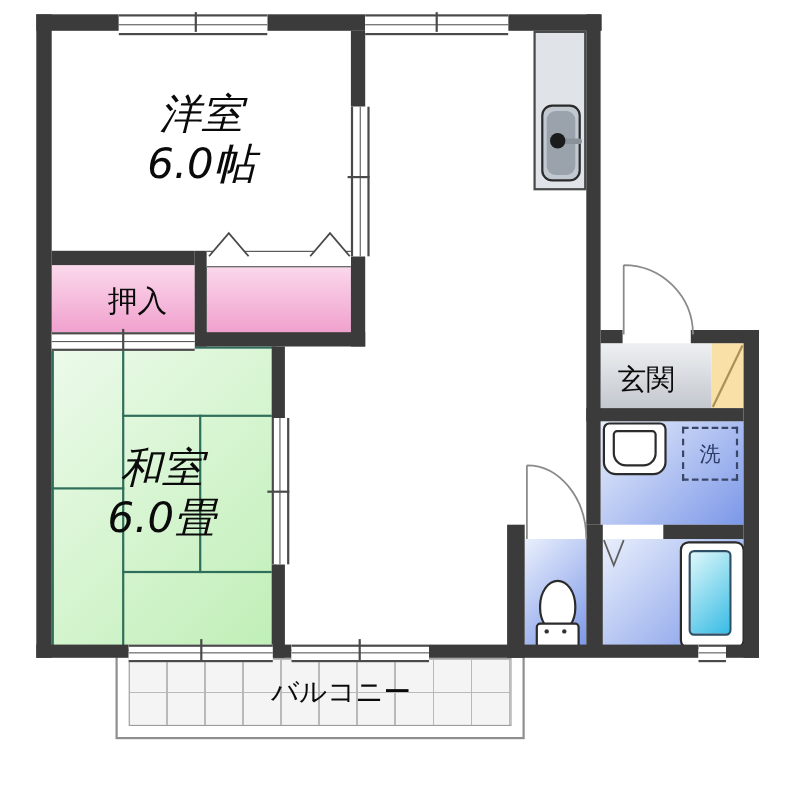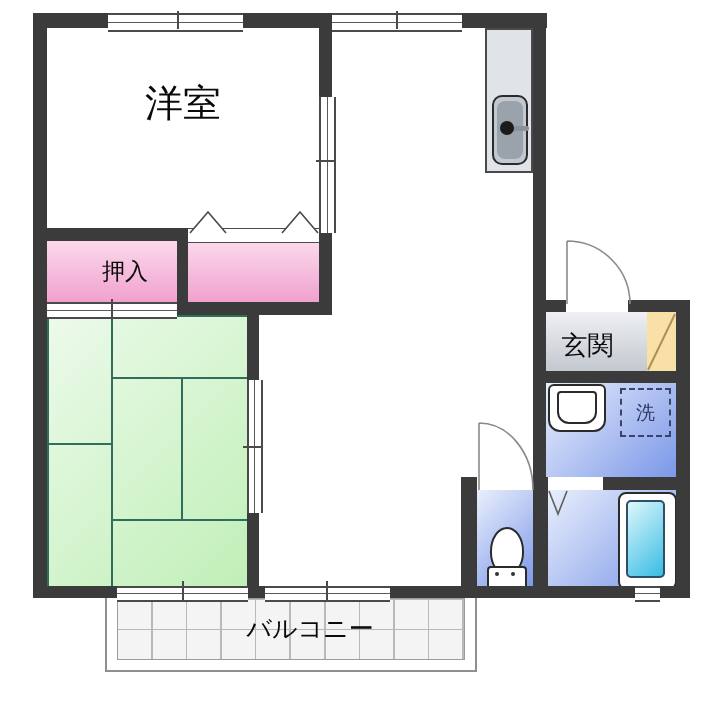"洋室" .lbl .ln { font-style: none -> italic }
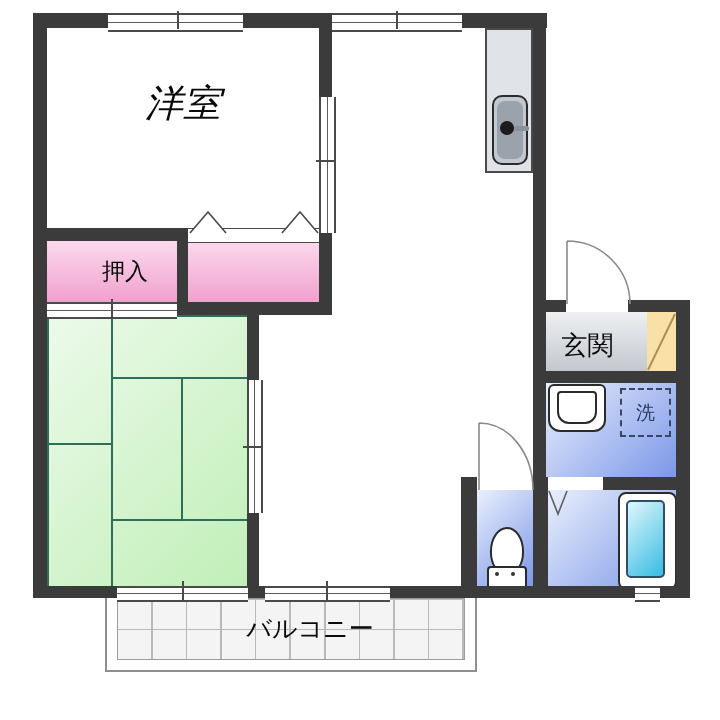"6.0帖" span.ln { html: none -> <span>6.0帖</span> }
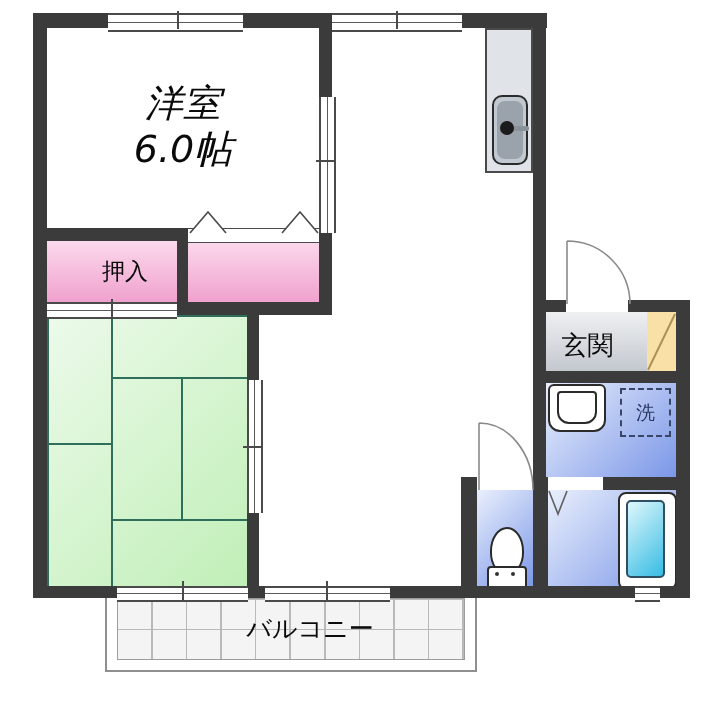"押入" div.lbl { font-size: 23px -> 27px }
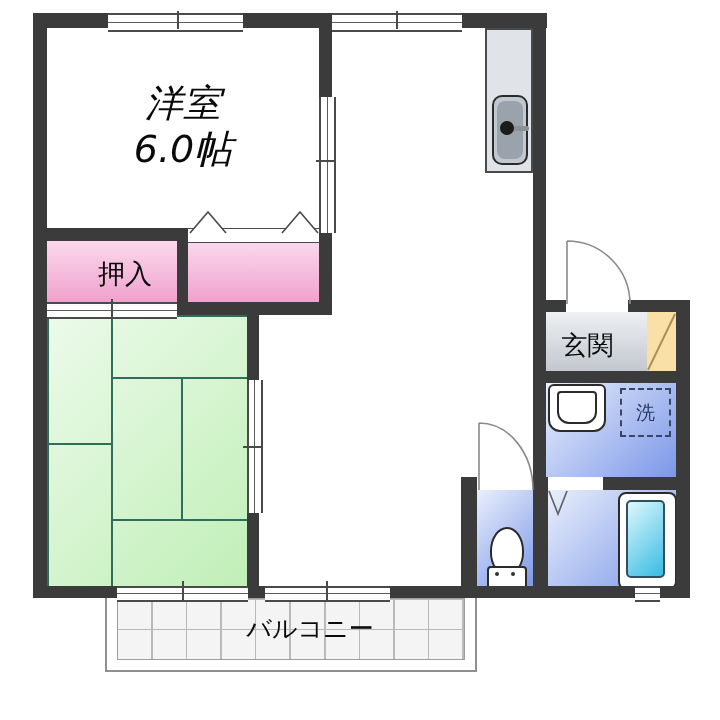"和室" div.lbl { html: none -> <div> <span>和室</span> <span>6.0畳</span> </div> }
